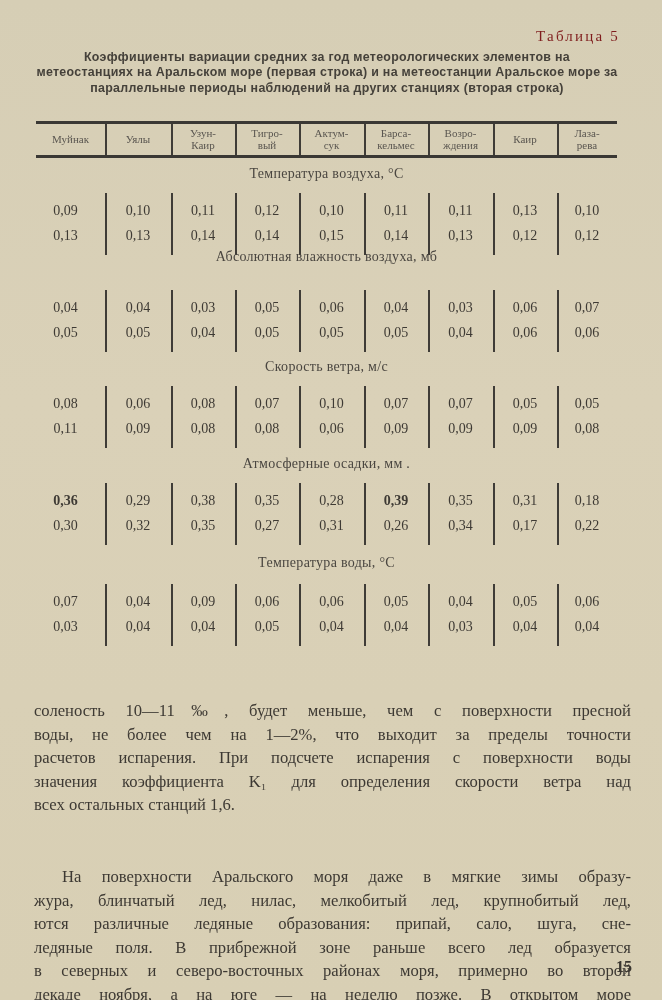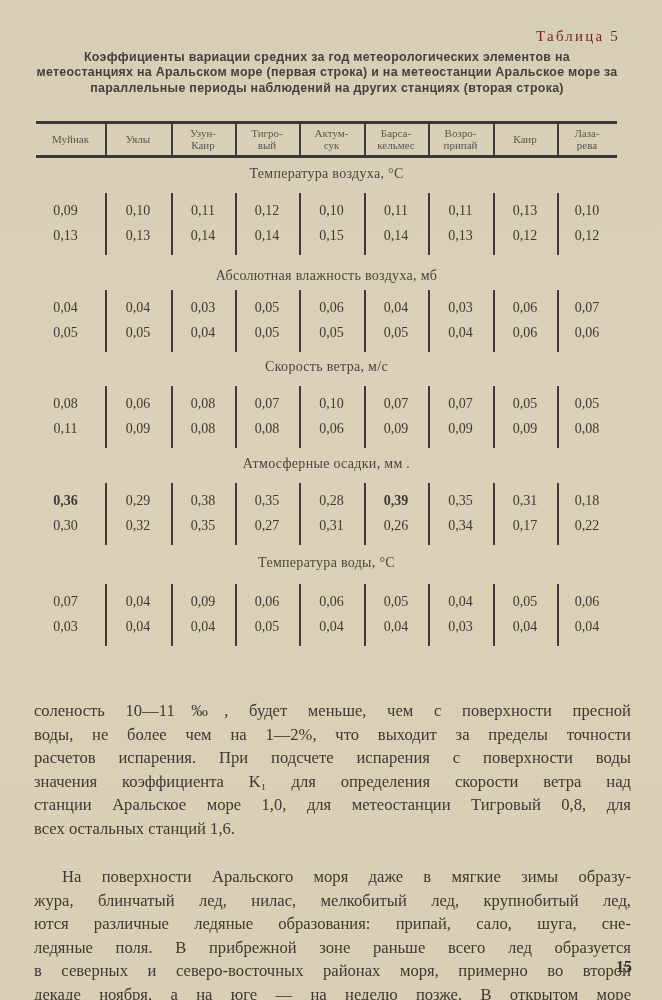"припай" div { text: припай -> ждения }
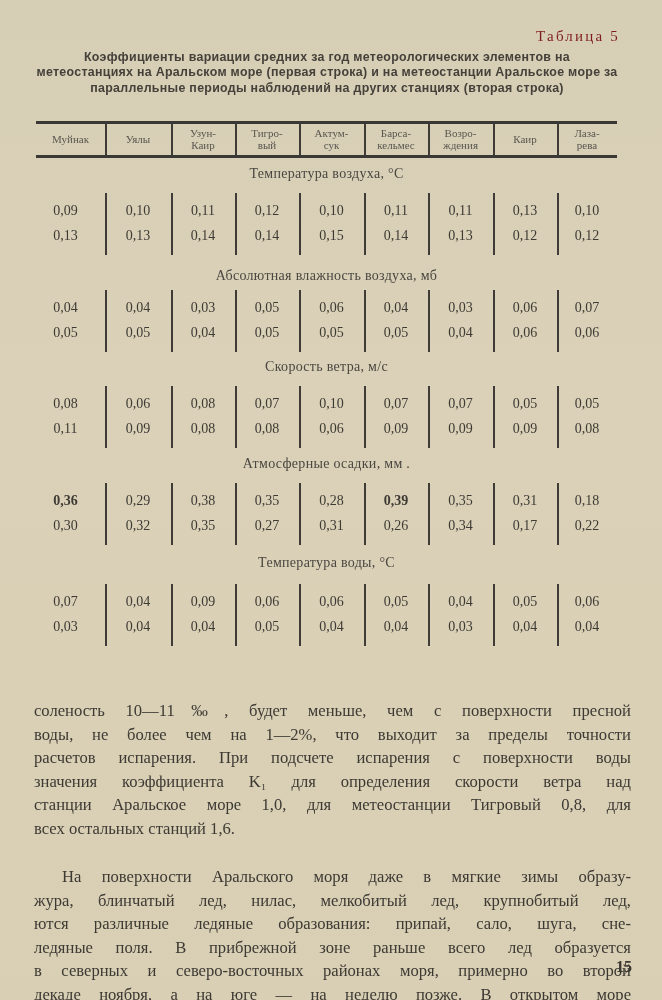"Абсолютная влажность воздуха, мб" div.section-title { top: 268px -> 249px }
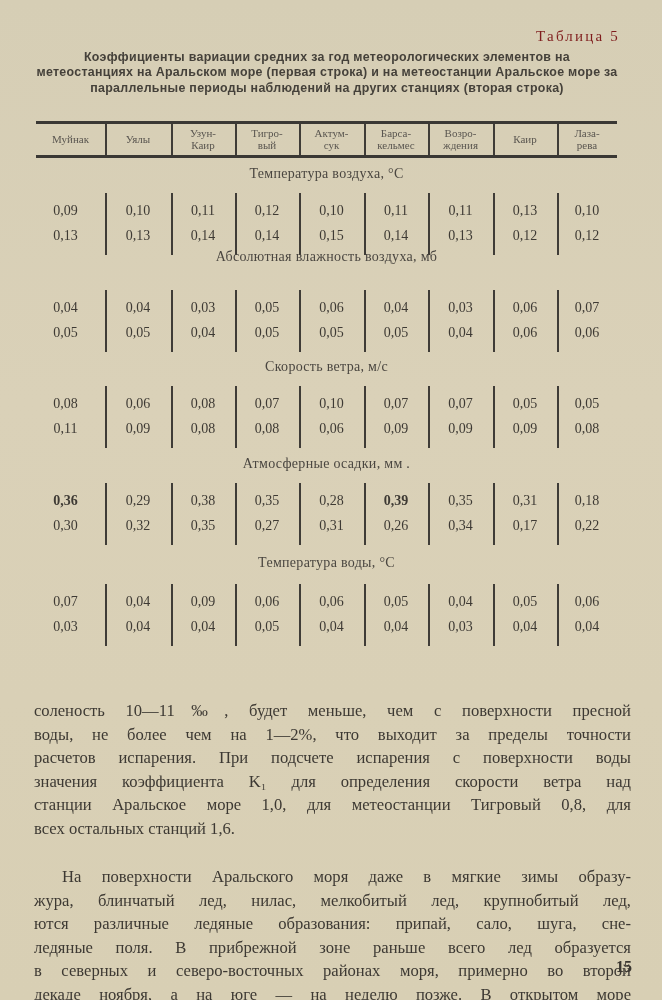"станции Аральское море 1,0, для" p { html: <p>станции Аральское море 1,0, для метеостанции Тигровый 0,8, для</p> -> none }
